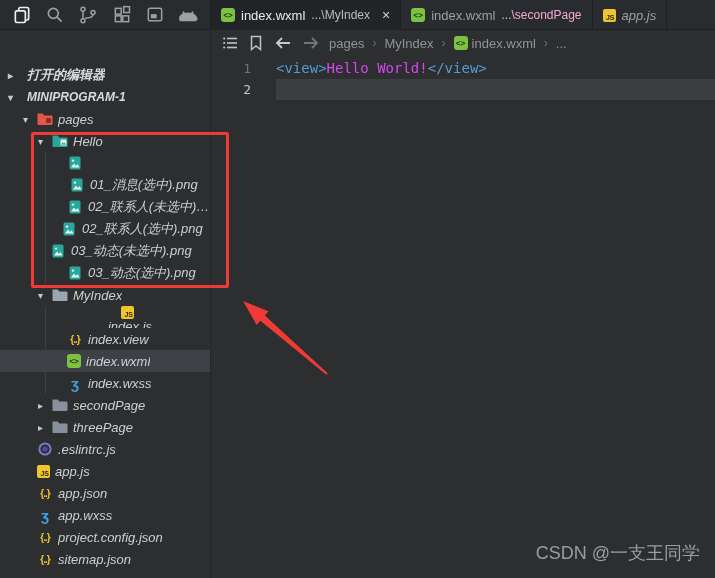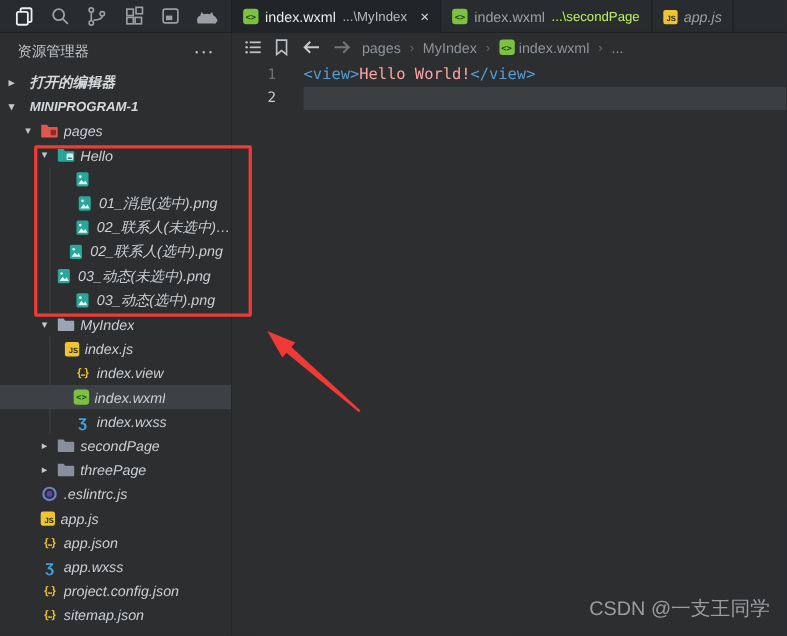"...\secondPage" .tab .desc { color: #bef264 -> #f9a8d4 }
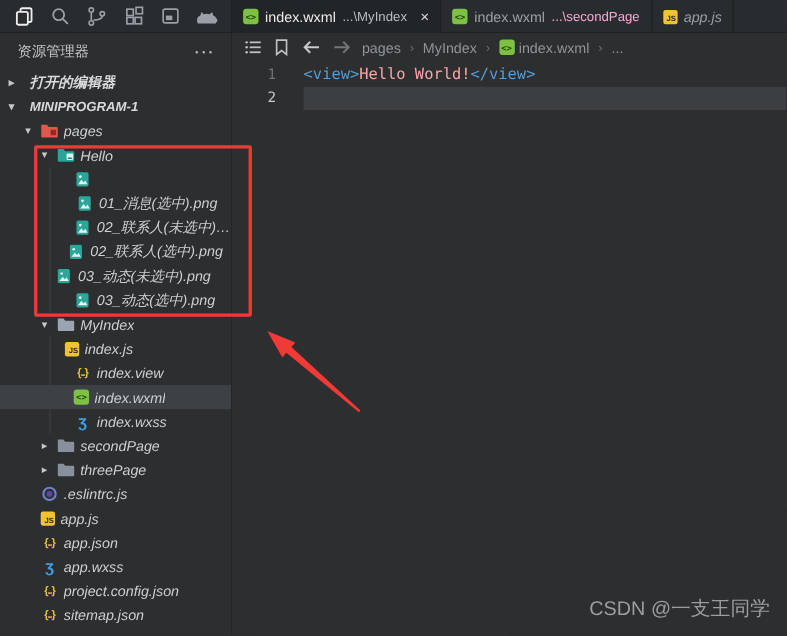"资源管理器" div.sb-header { html: <div> <span>资源管理器</span> <span>···</span> </div> -> none }
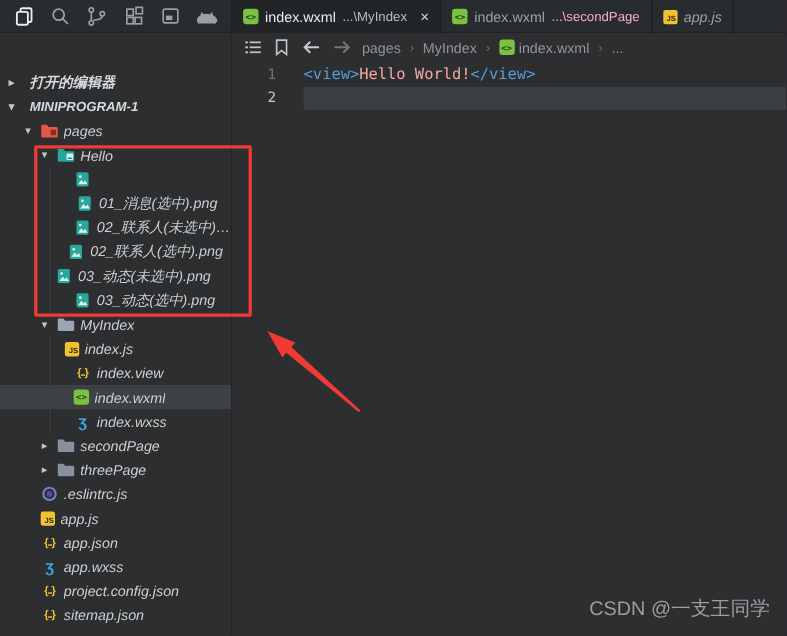"Hello World!" .seg-text { color: #fca5a5 -> #d946ef }
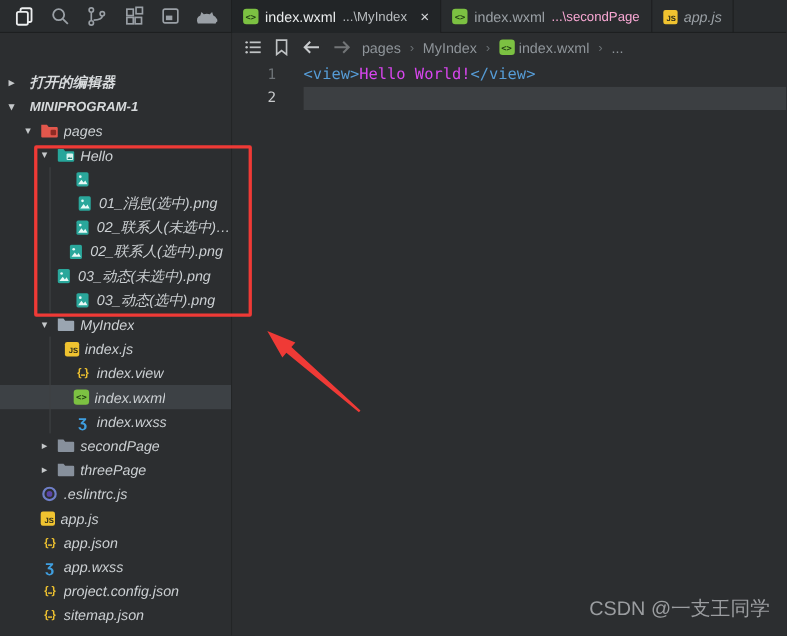"index.js" div.tree-row { flex-direction: none -> column }
